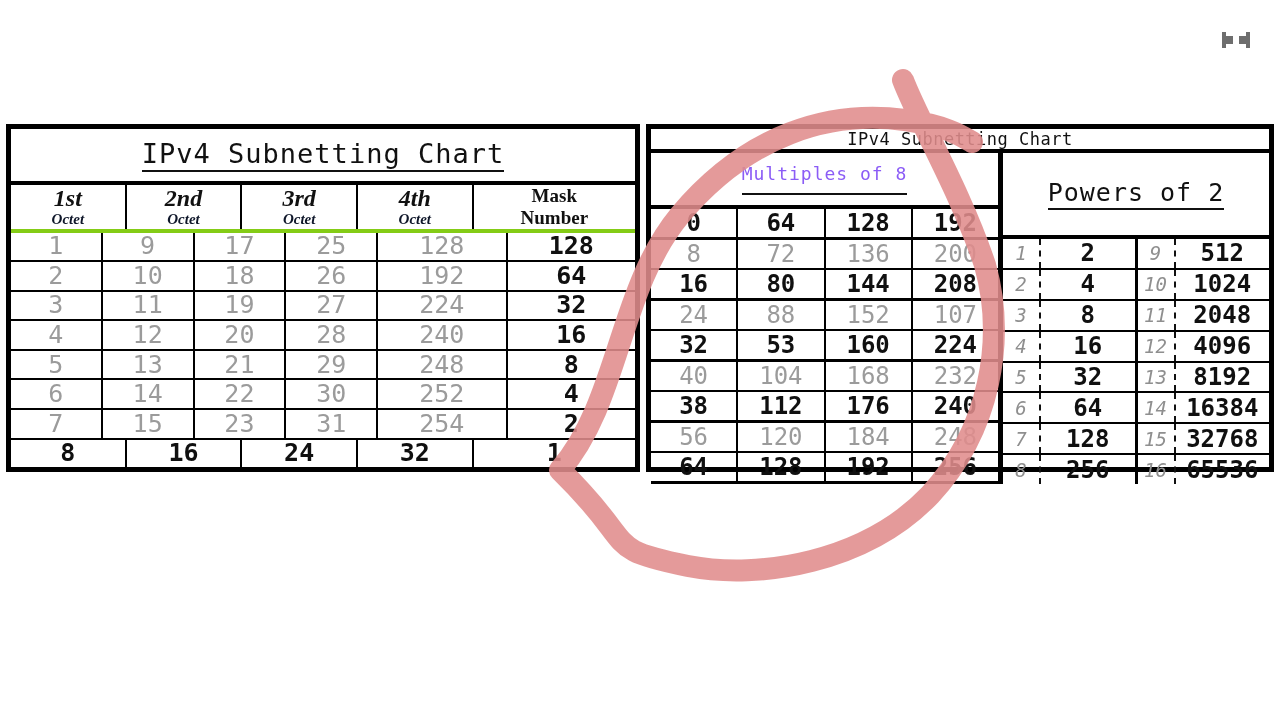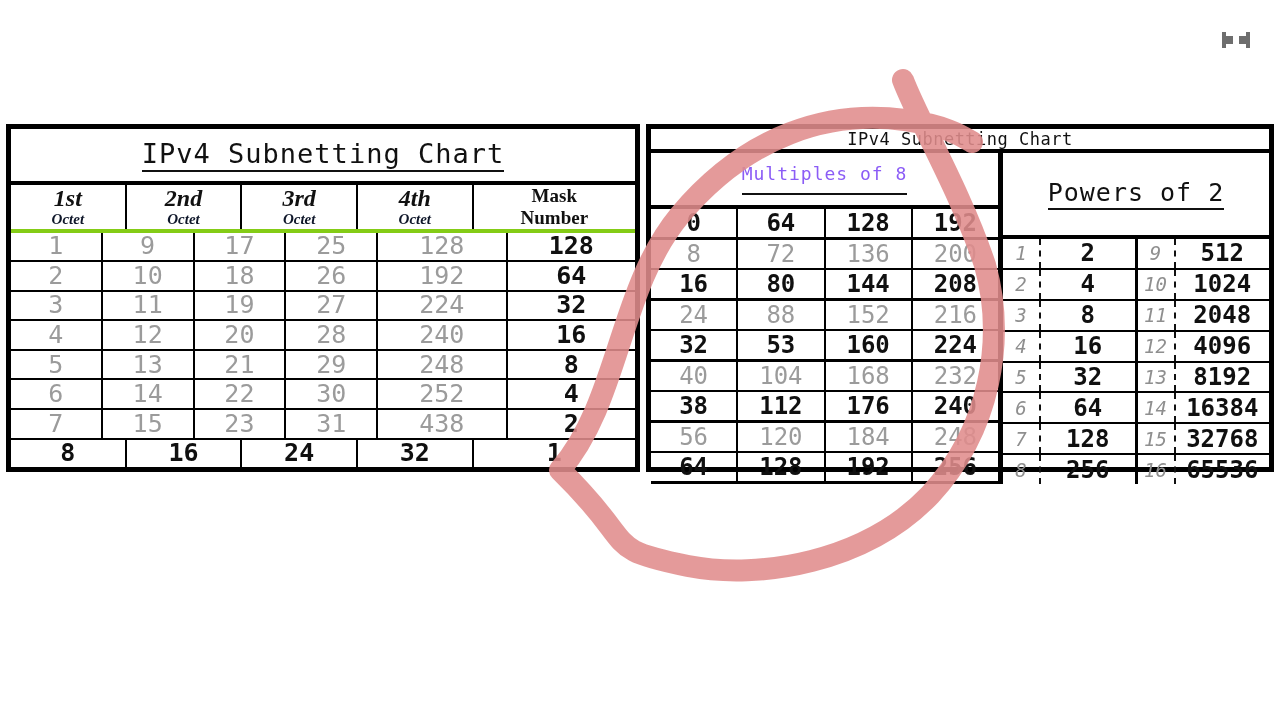"216" span.light { text: 216 -> 107 }
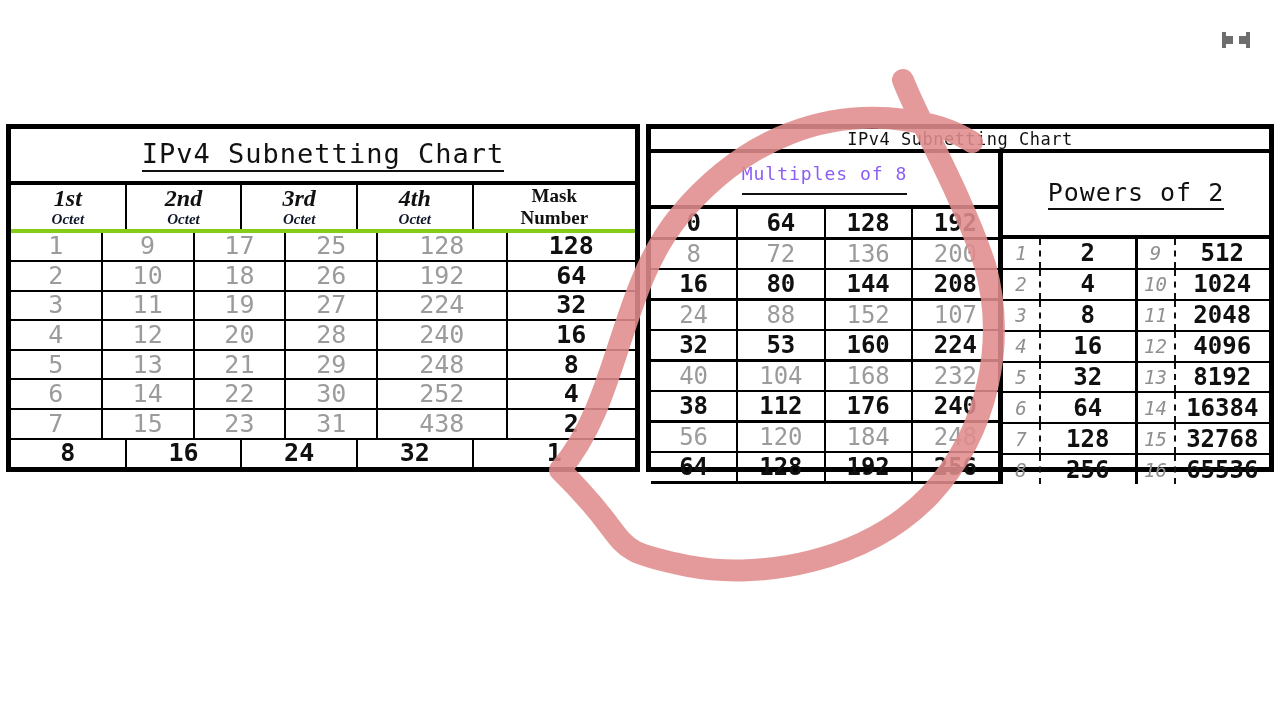"438" span.light { text: 438 -> 254 }
